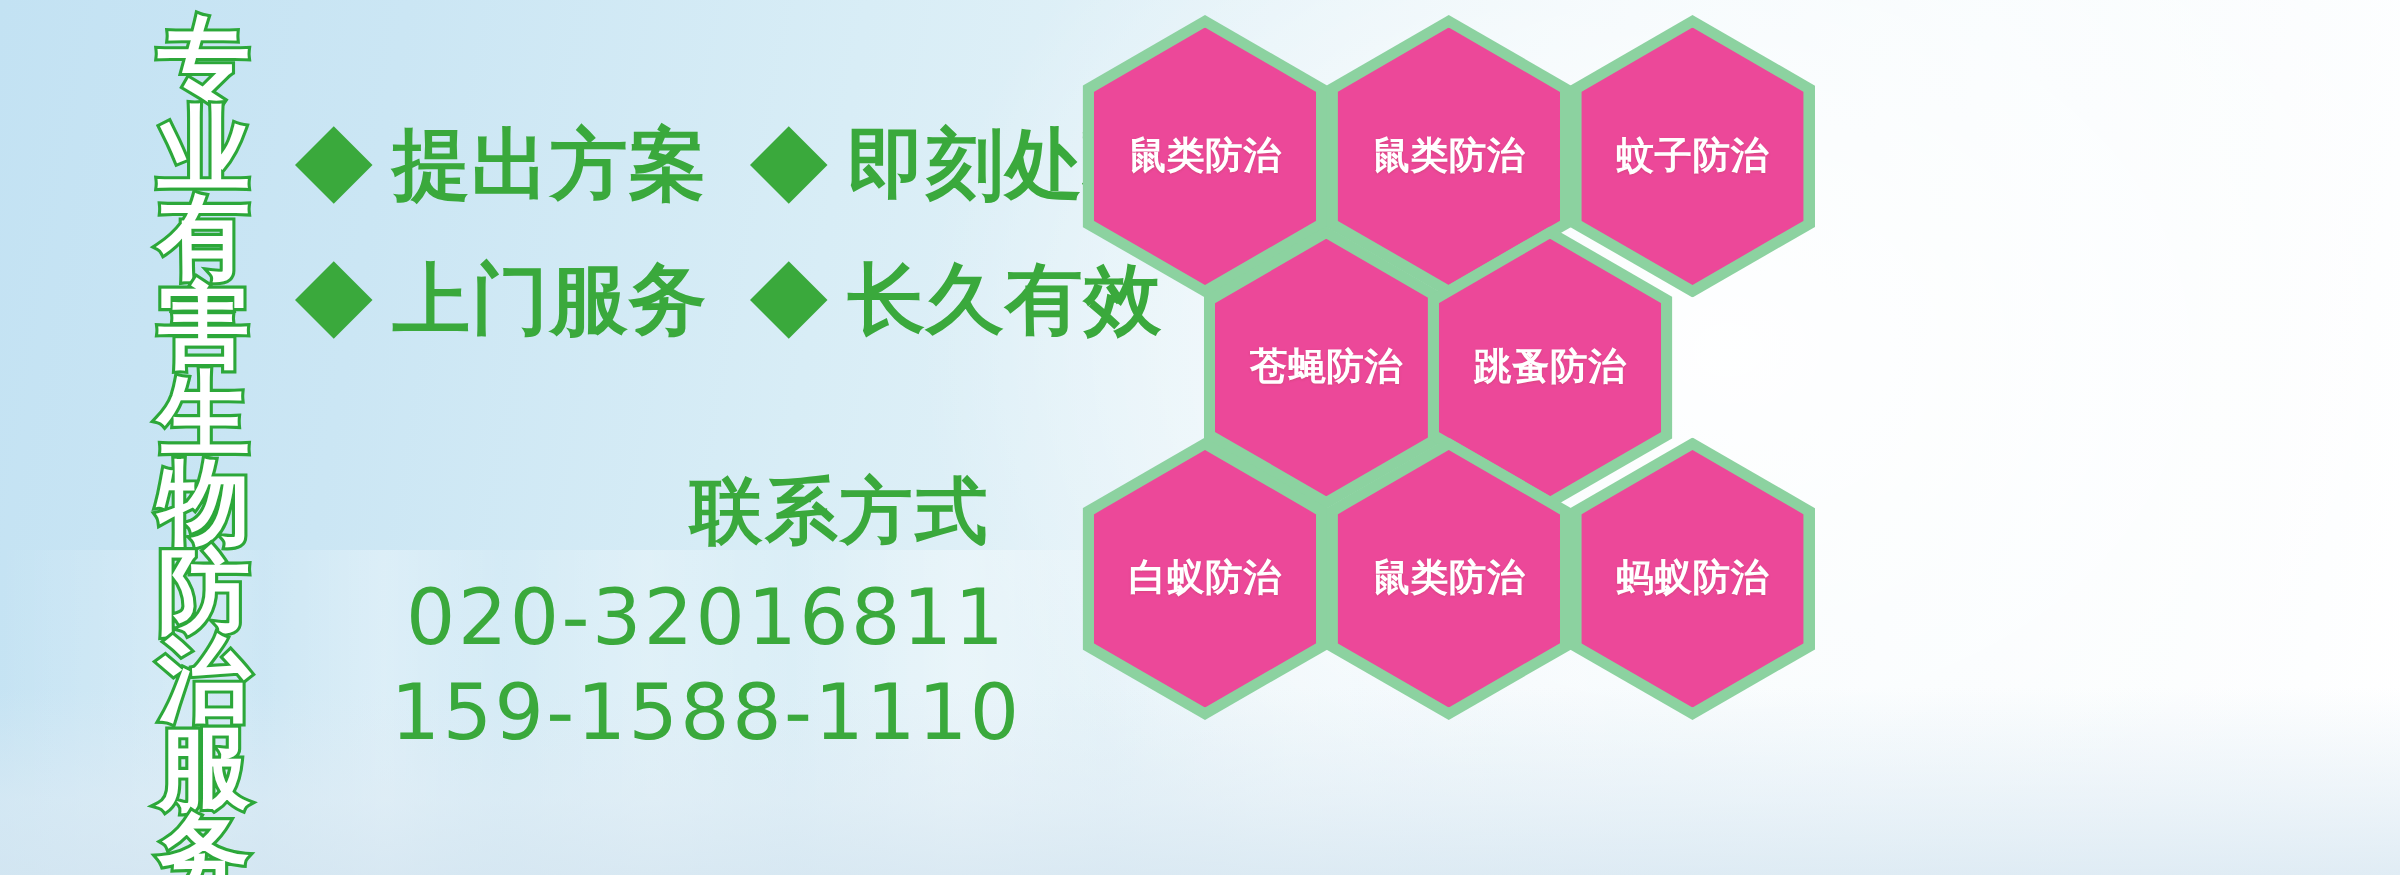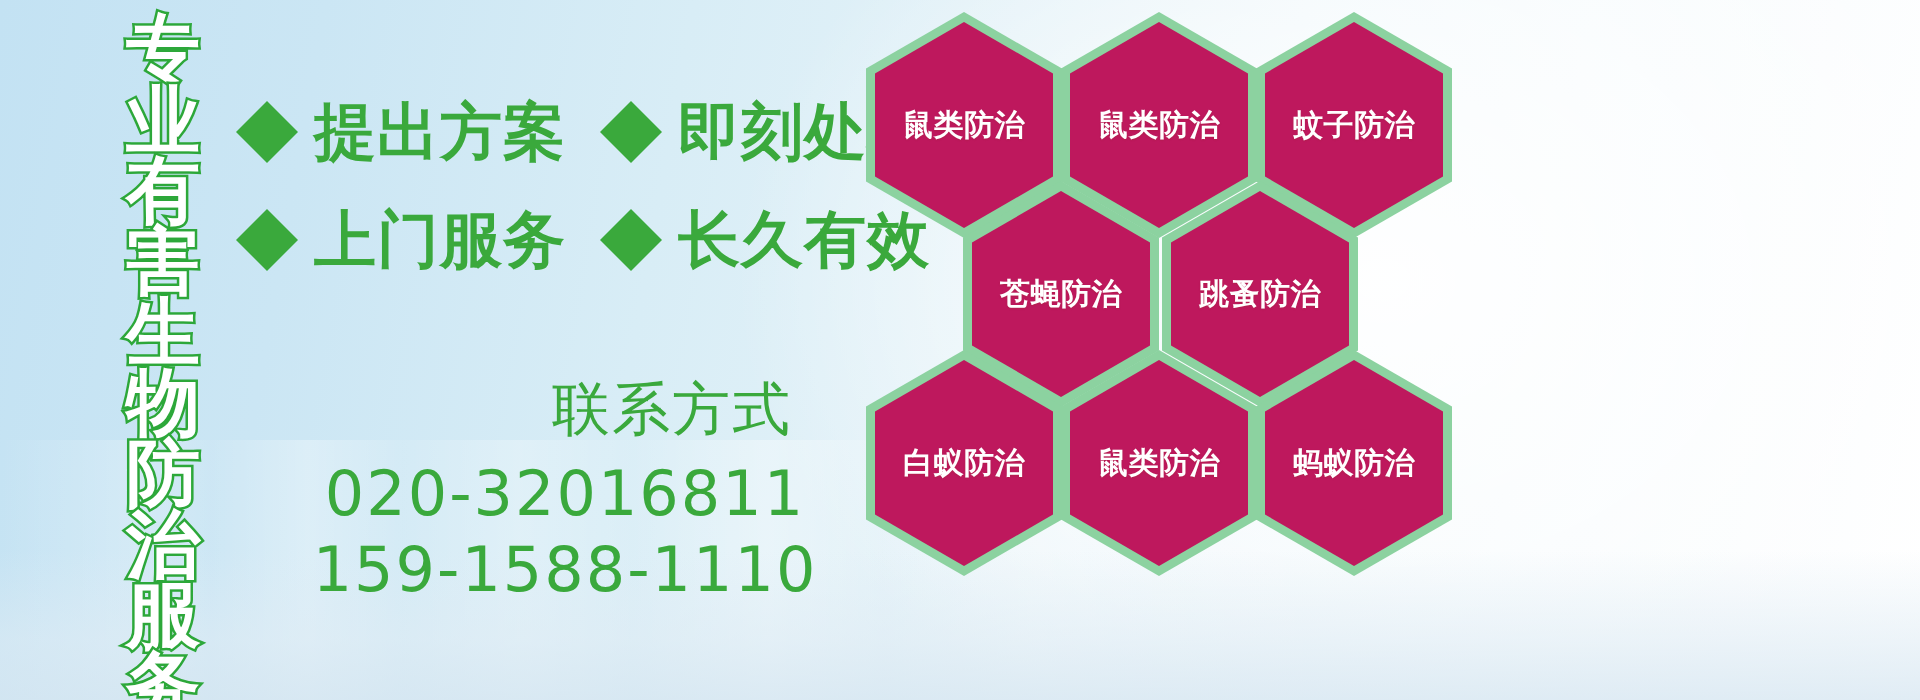"鼠类防治" .hex .hex-inner { background: #be185d -> #ec4899 }
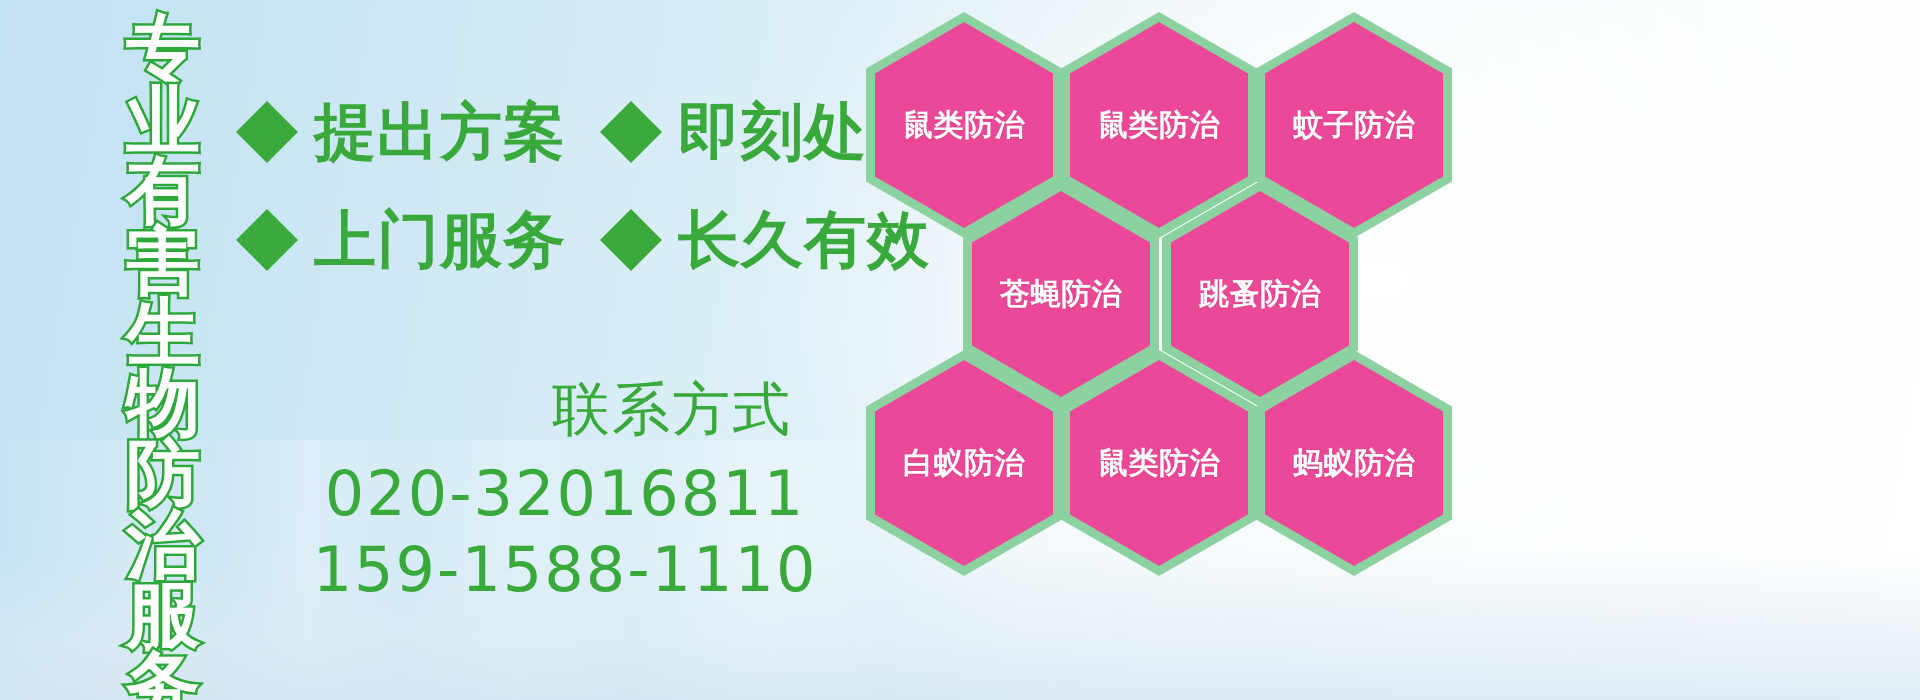"跳蚤防治" div.hex { left: 304px -> 284px }
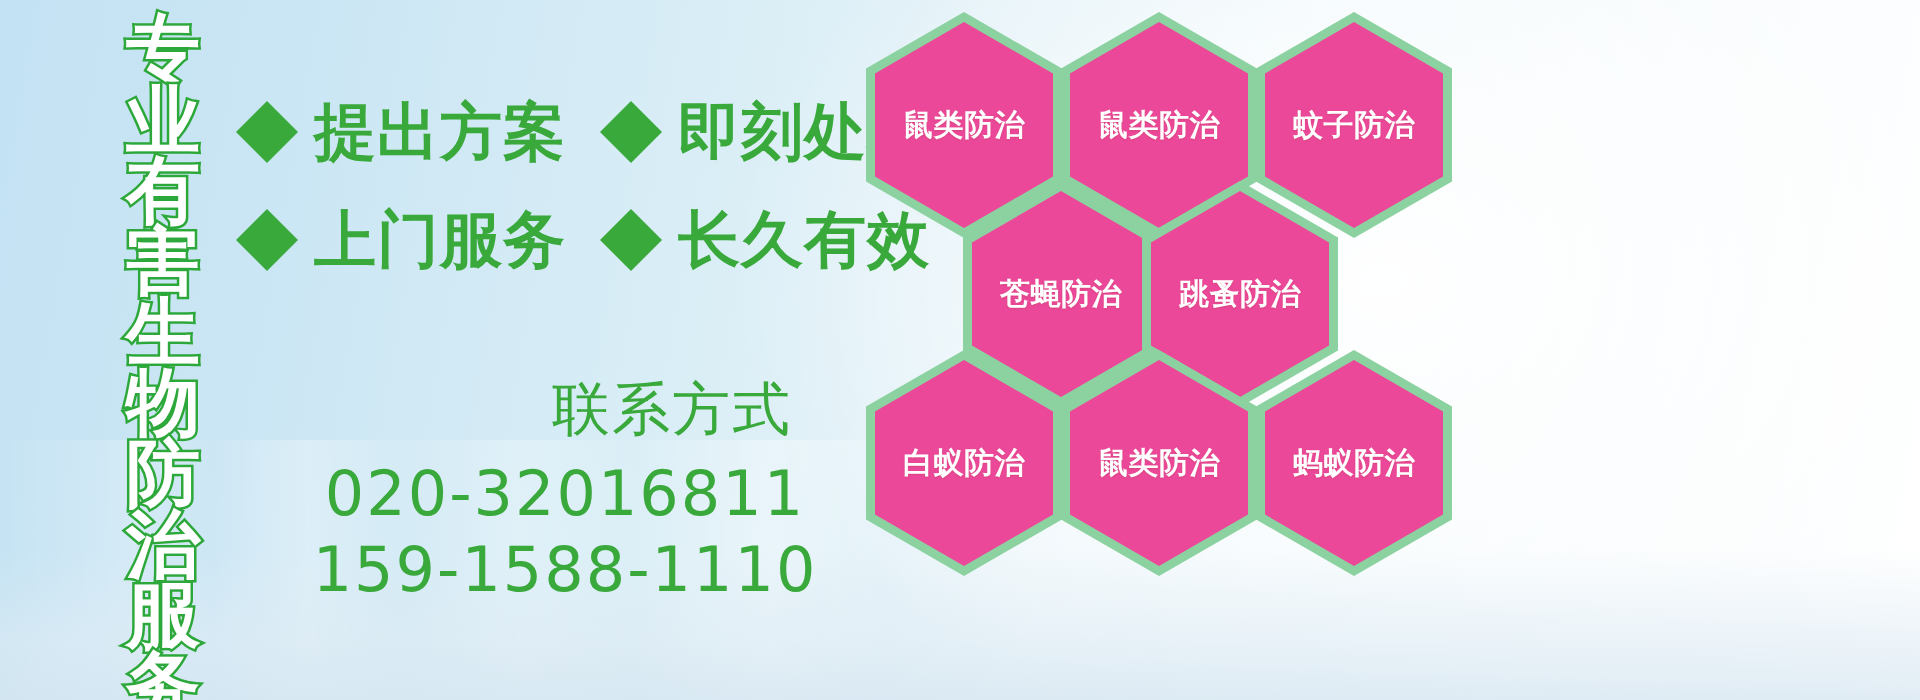"联系方式" .contact-title { font-weight: 400 -> 700 }
